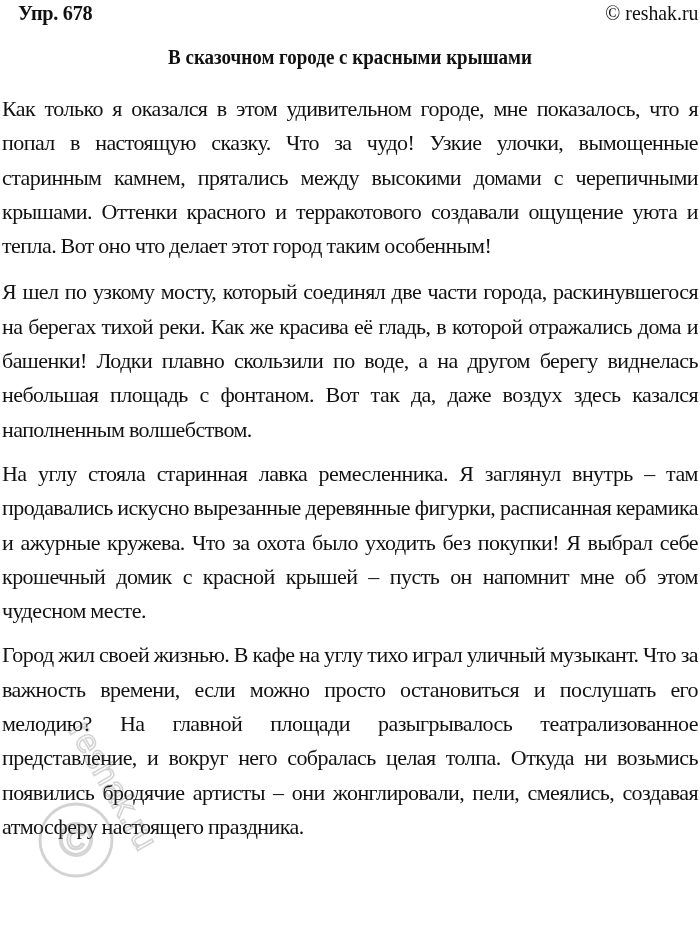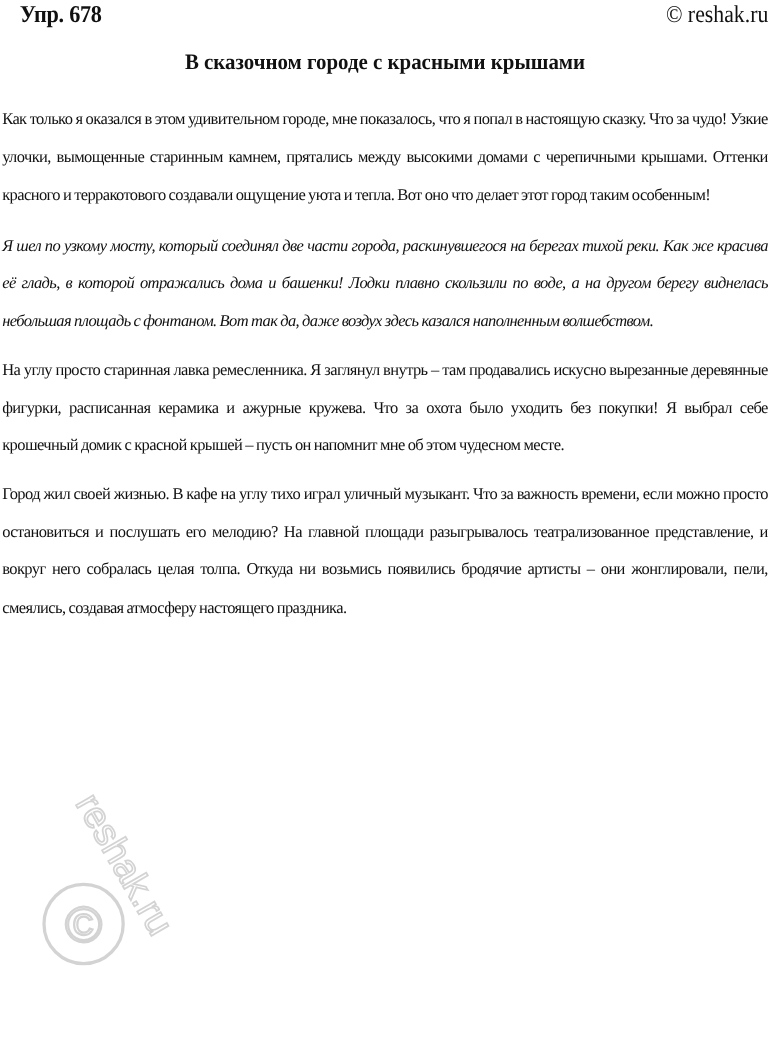"Как только я оказался в" .para { font-size: 15px -> 22px }
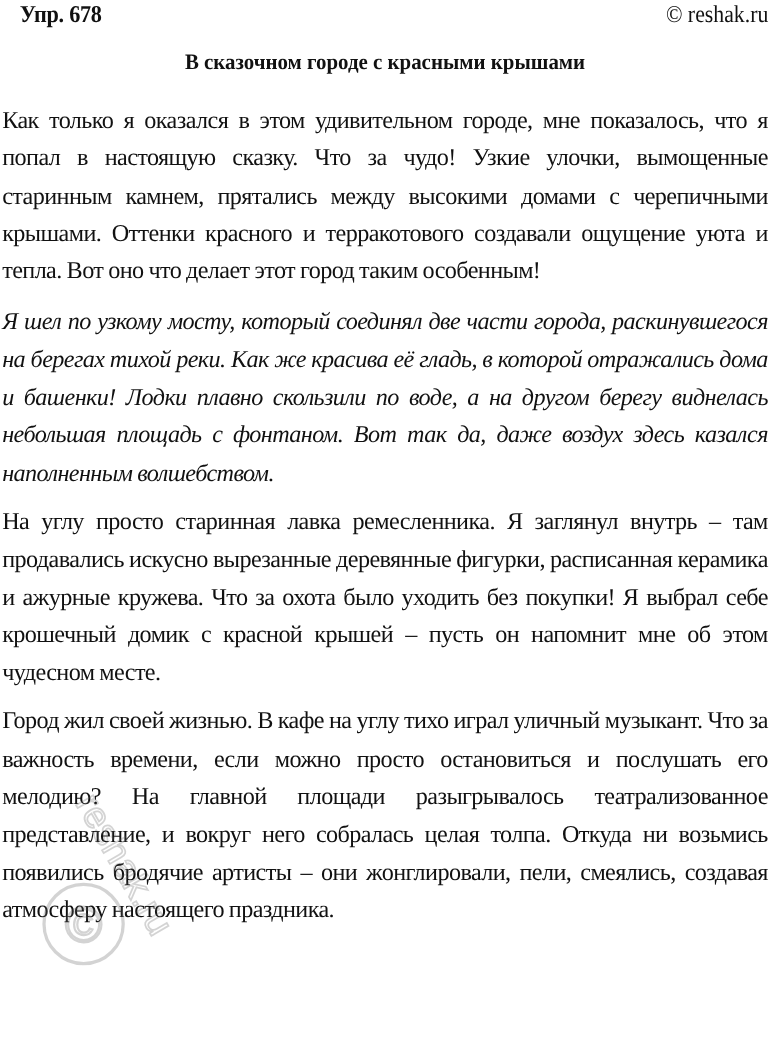"Я шел по узкому мосту," .para.p2 { font-style: italic -> none }
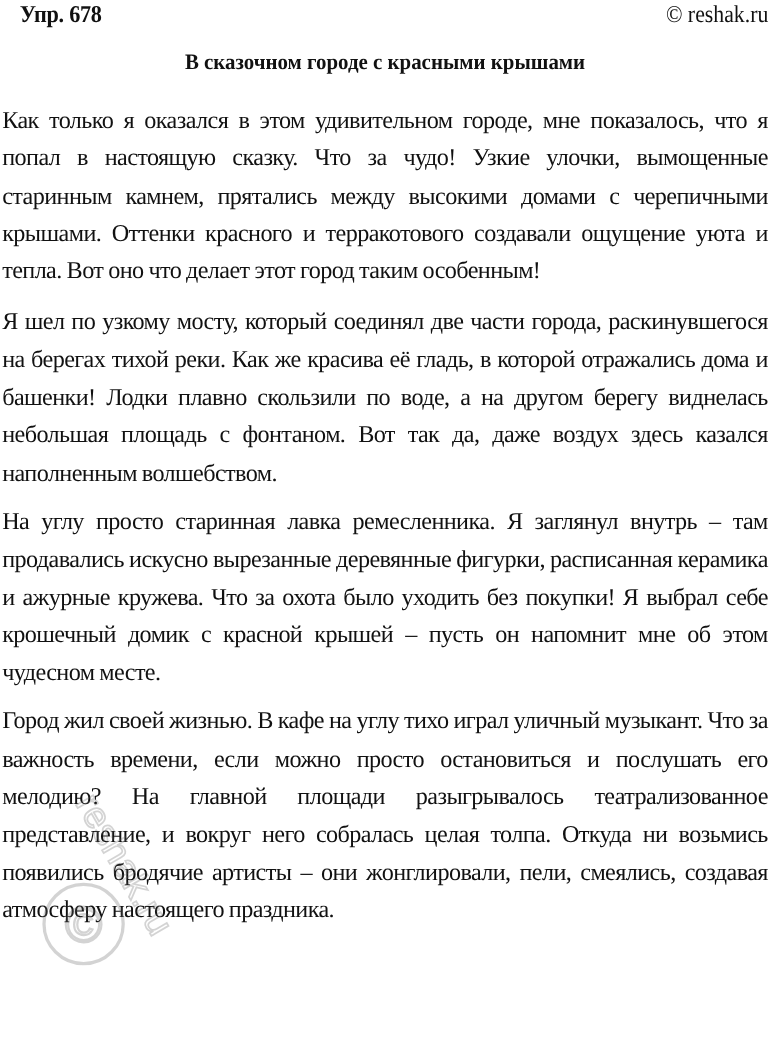"На углу просто старинная лавка" p.para { text: просто -> стояла }
